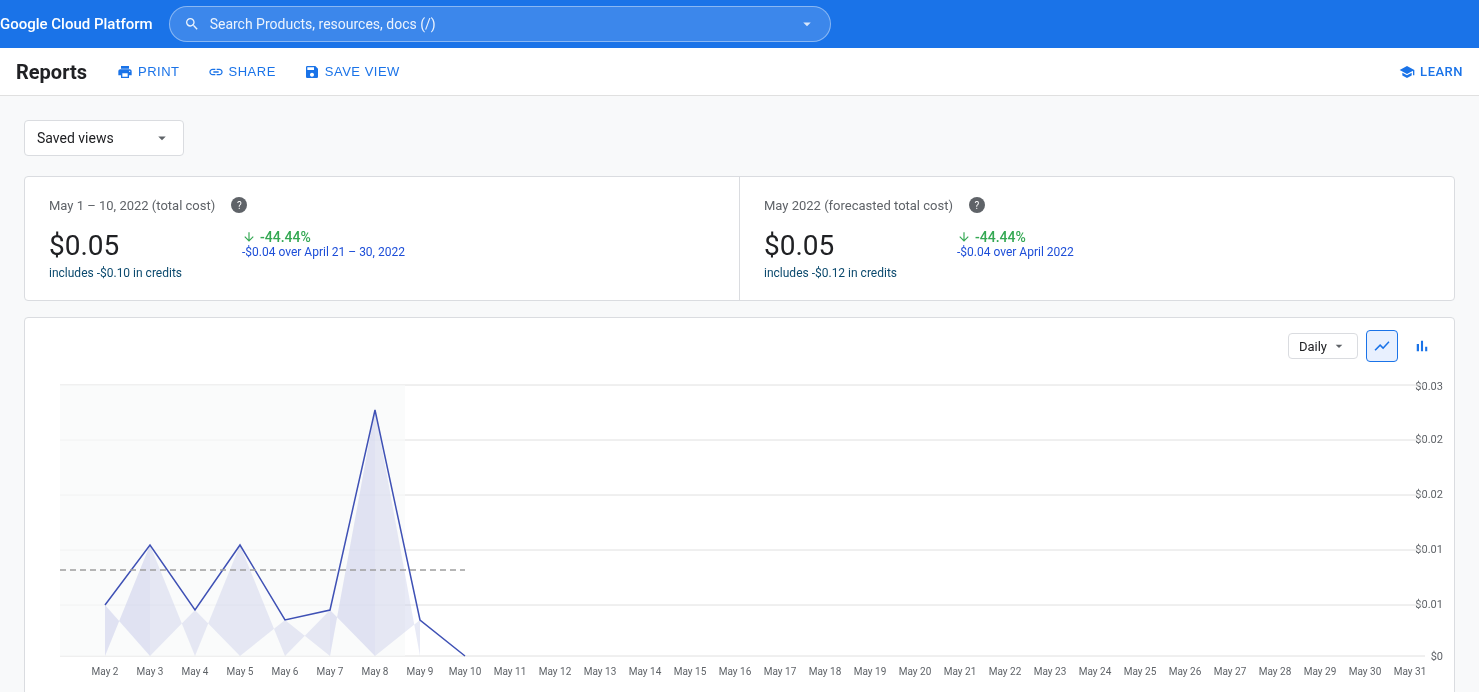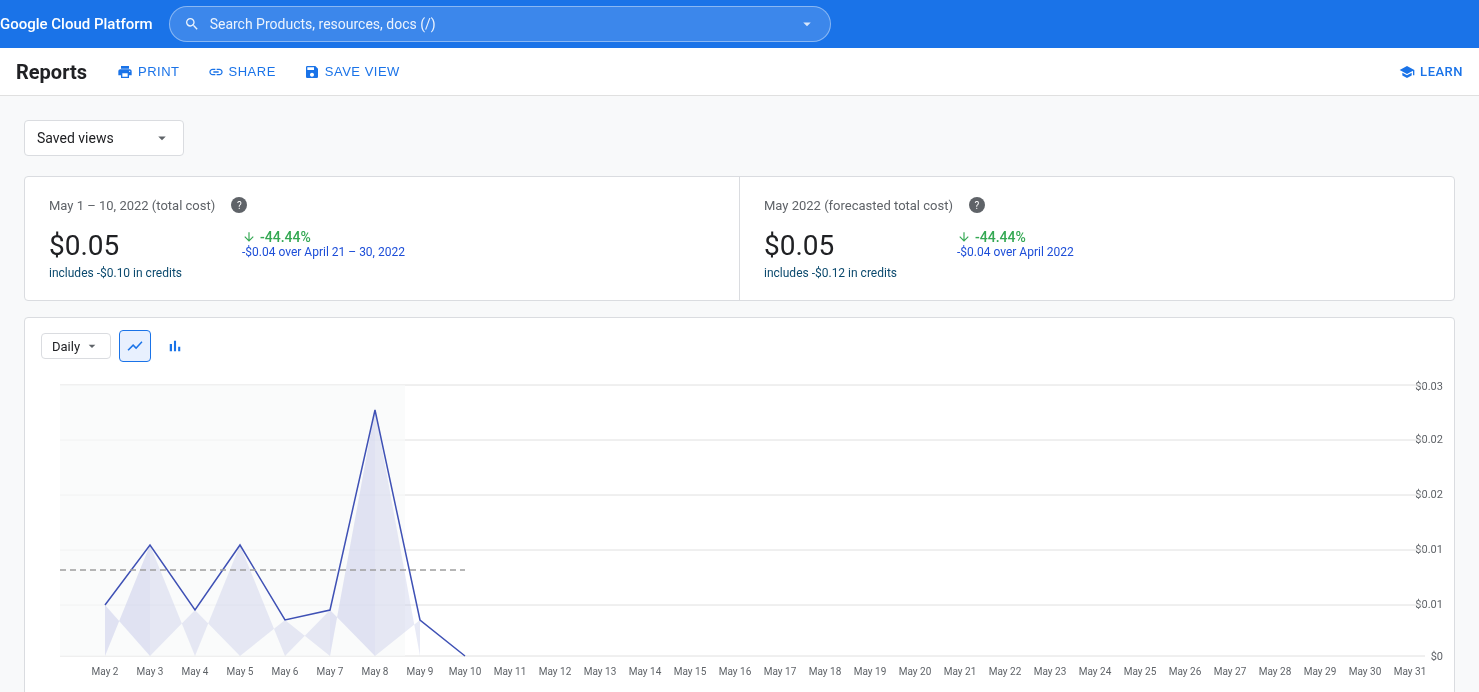"Daily" .chart-toolbar { justify-content: flex-start -> flex-end }
